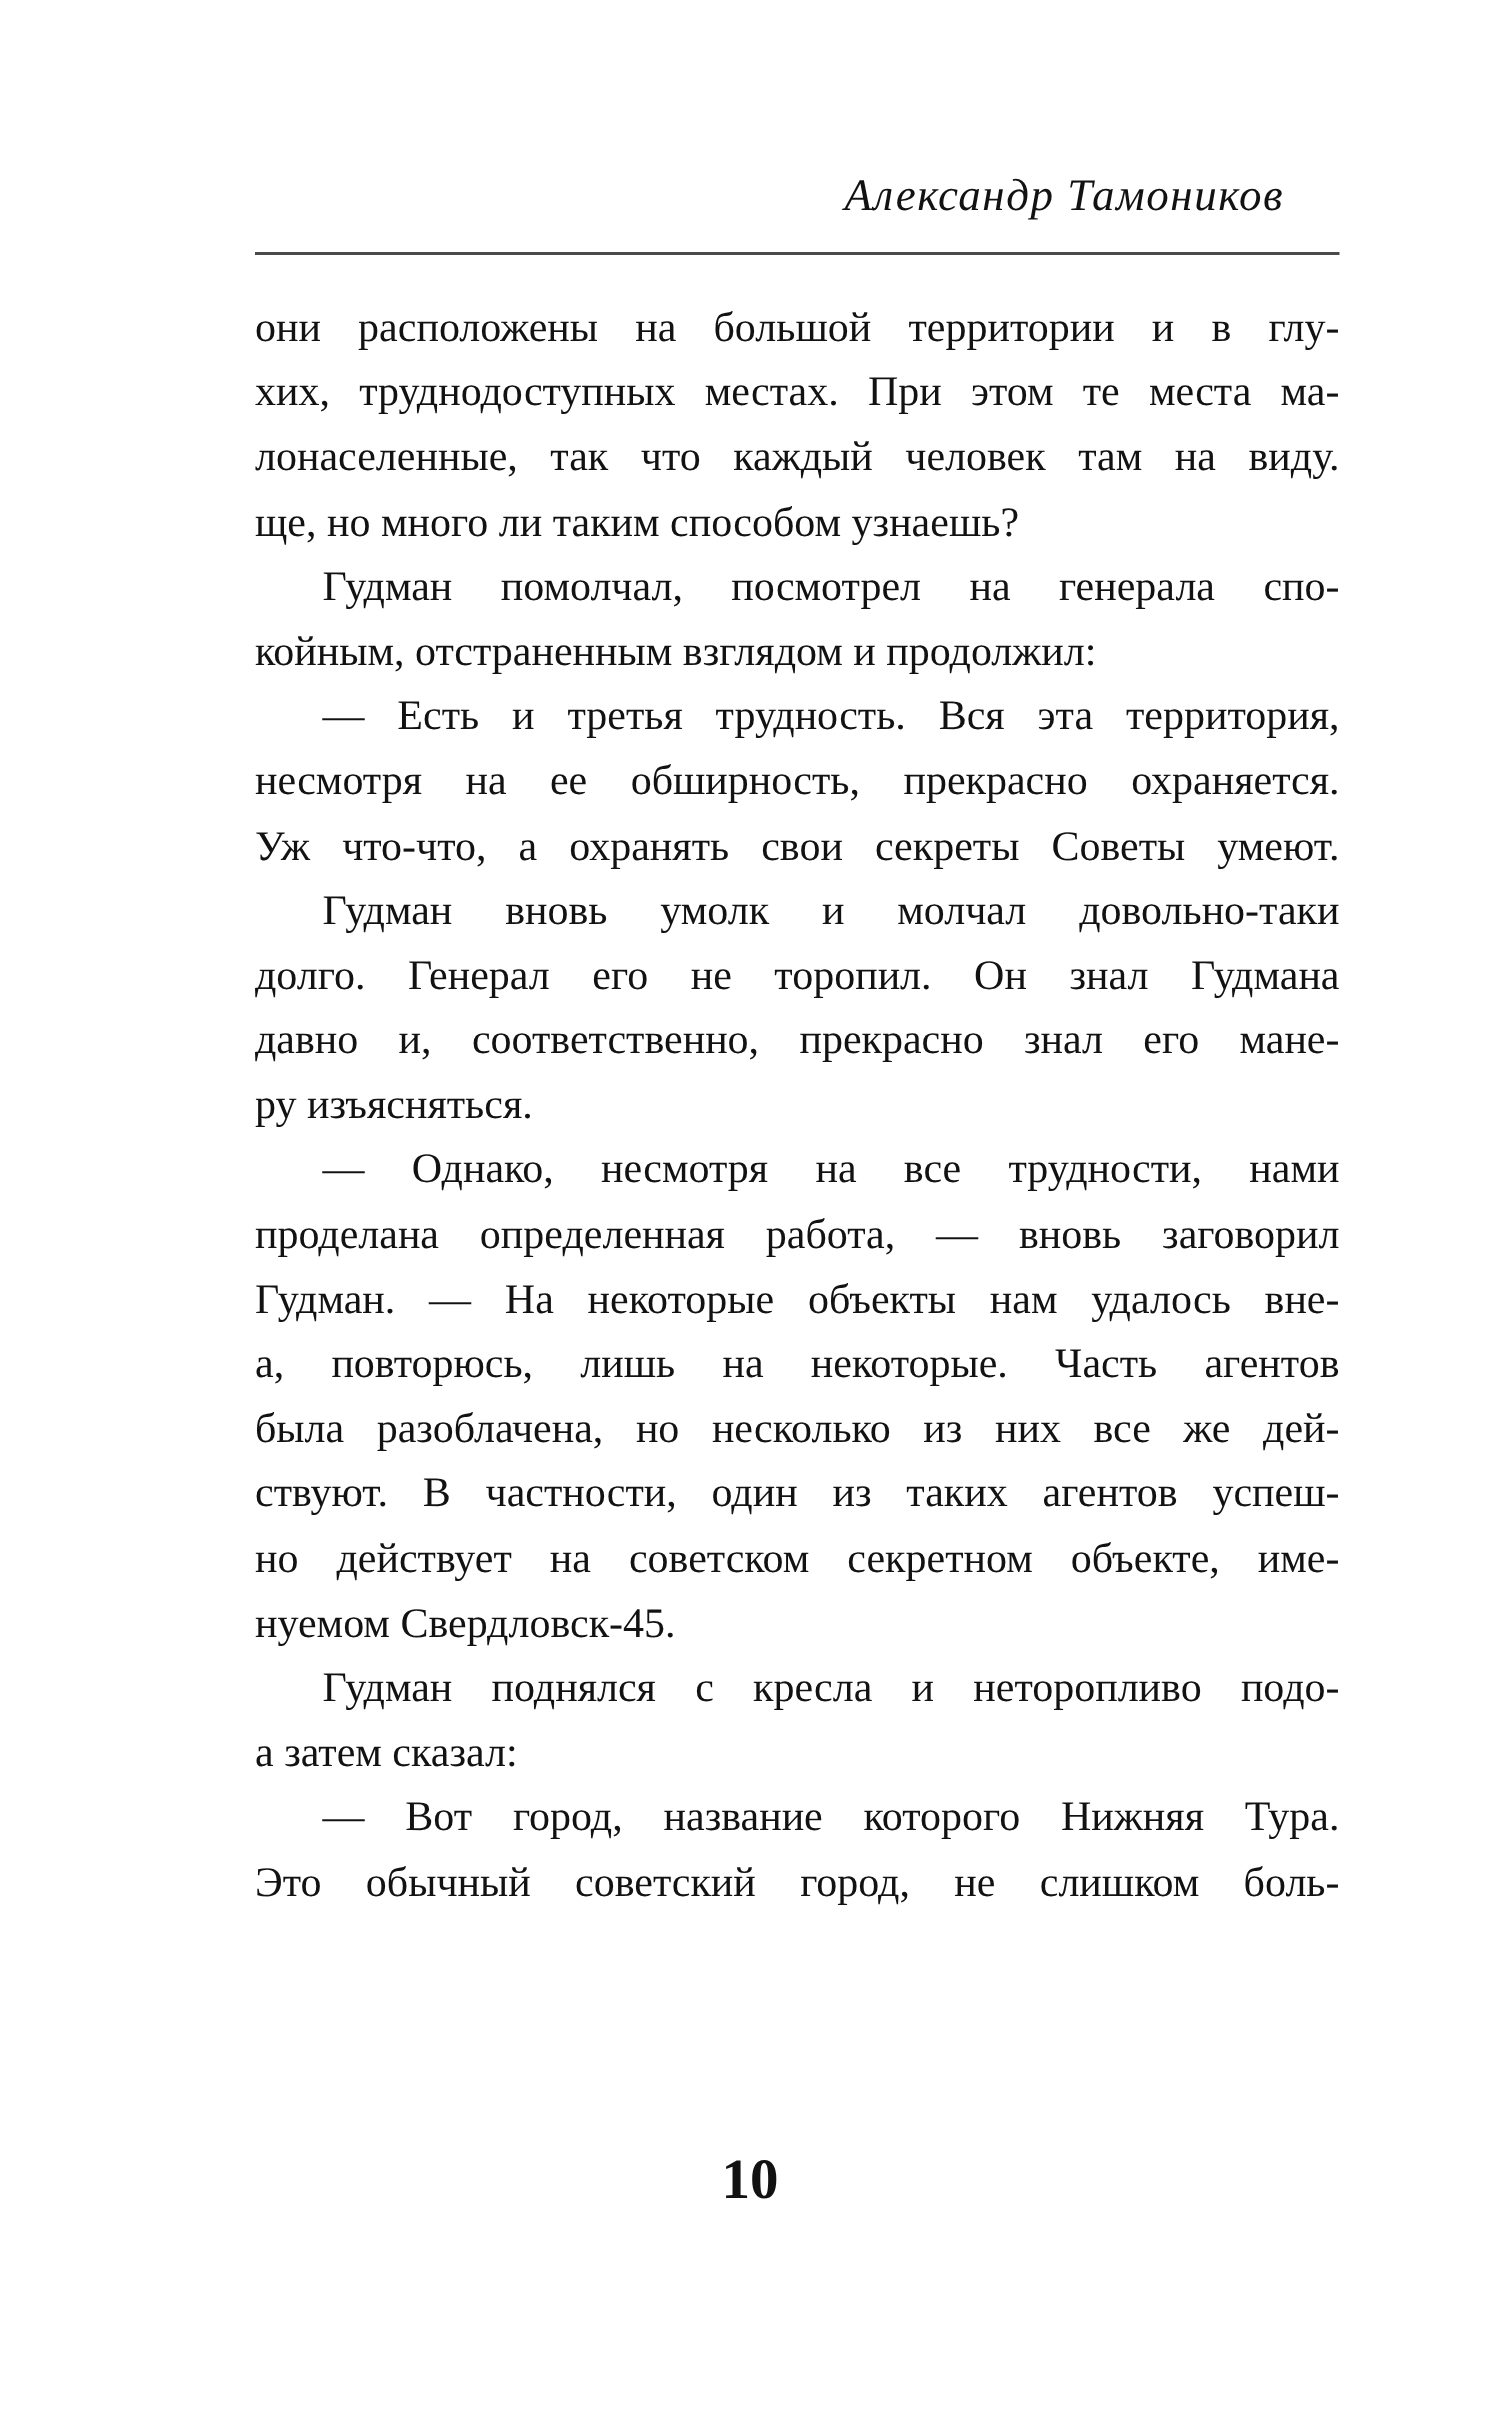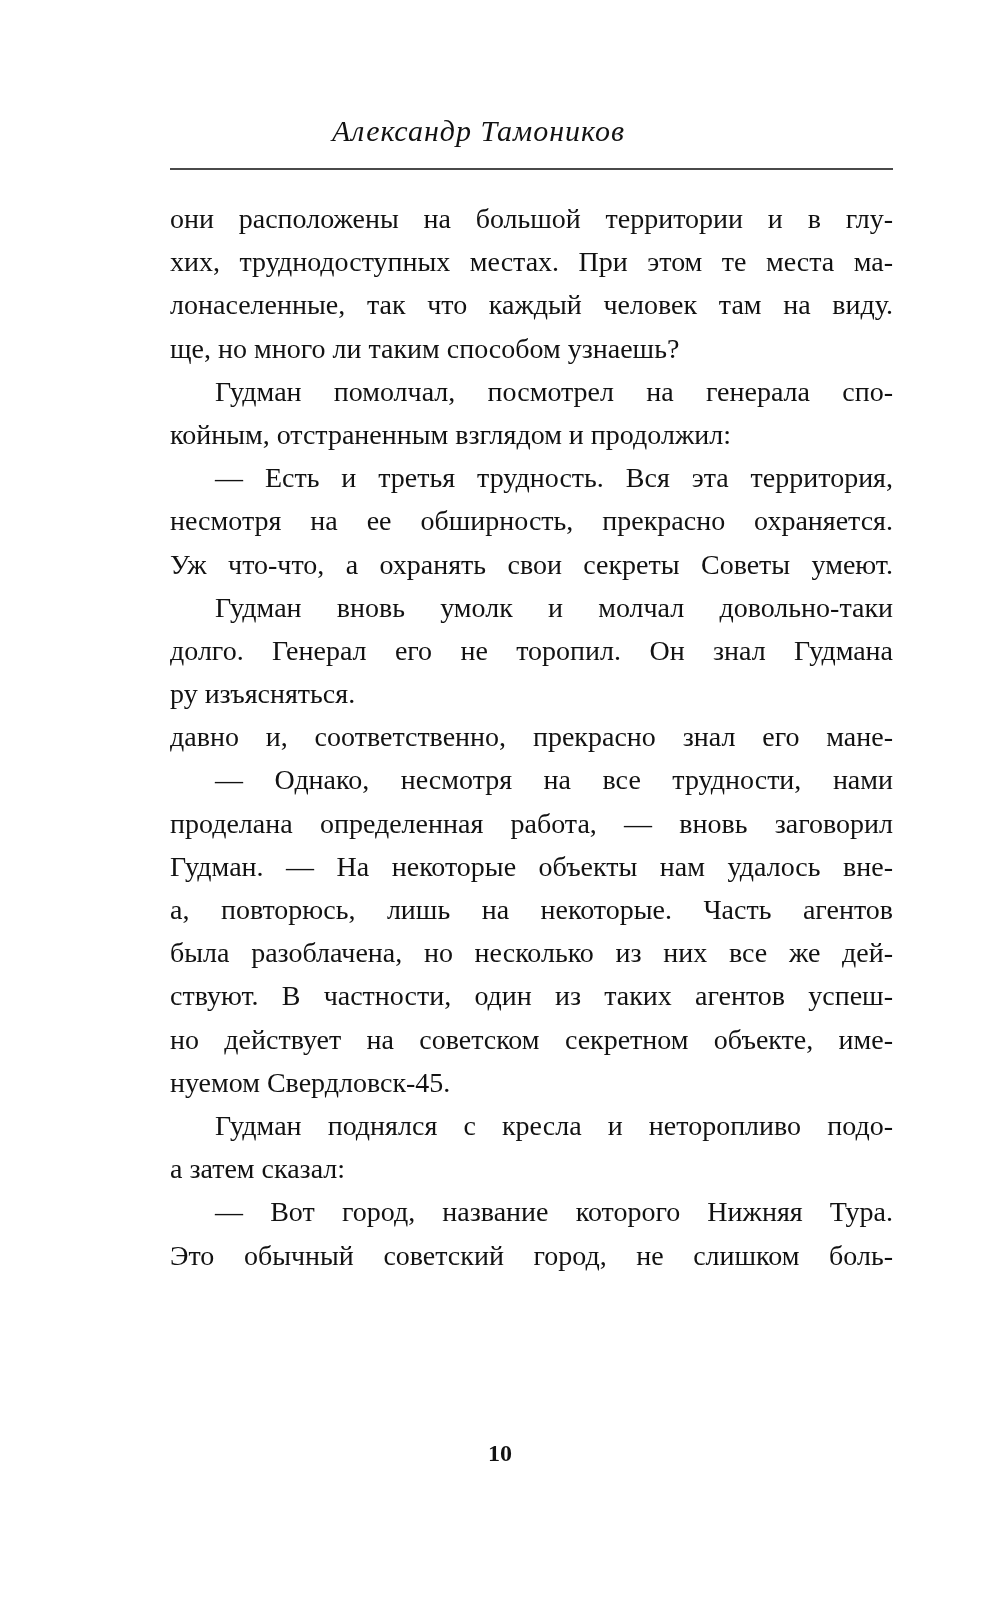"Александр Тамоников" .running-head { left: 170px -> 186px; text-align: center -> right }
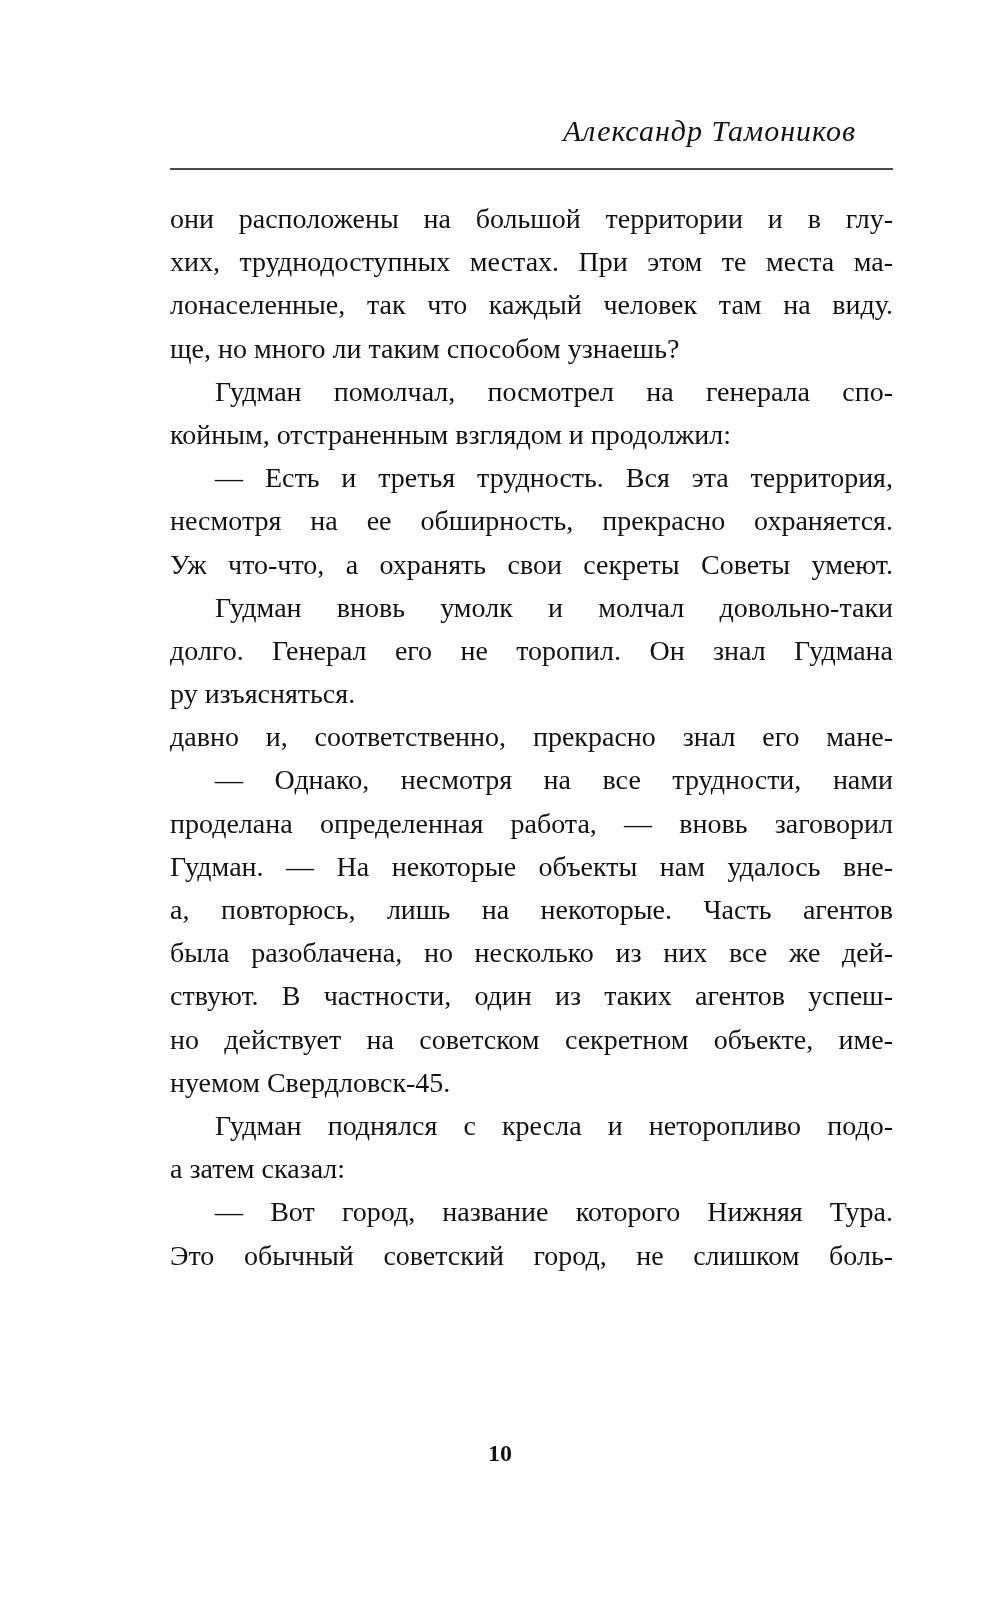"ру изъясняться." div.line { order: before "давно и, соответственно, прекрасно знал" -> after "давно и, соответственно, прекрасно знал" }
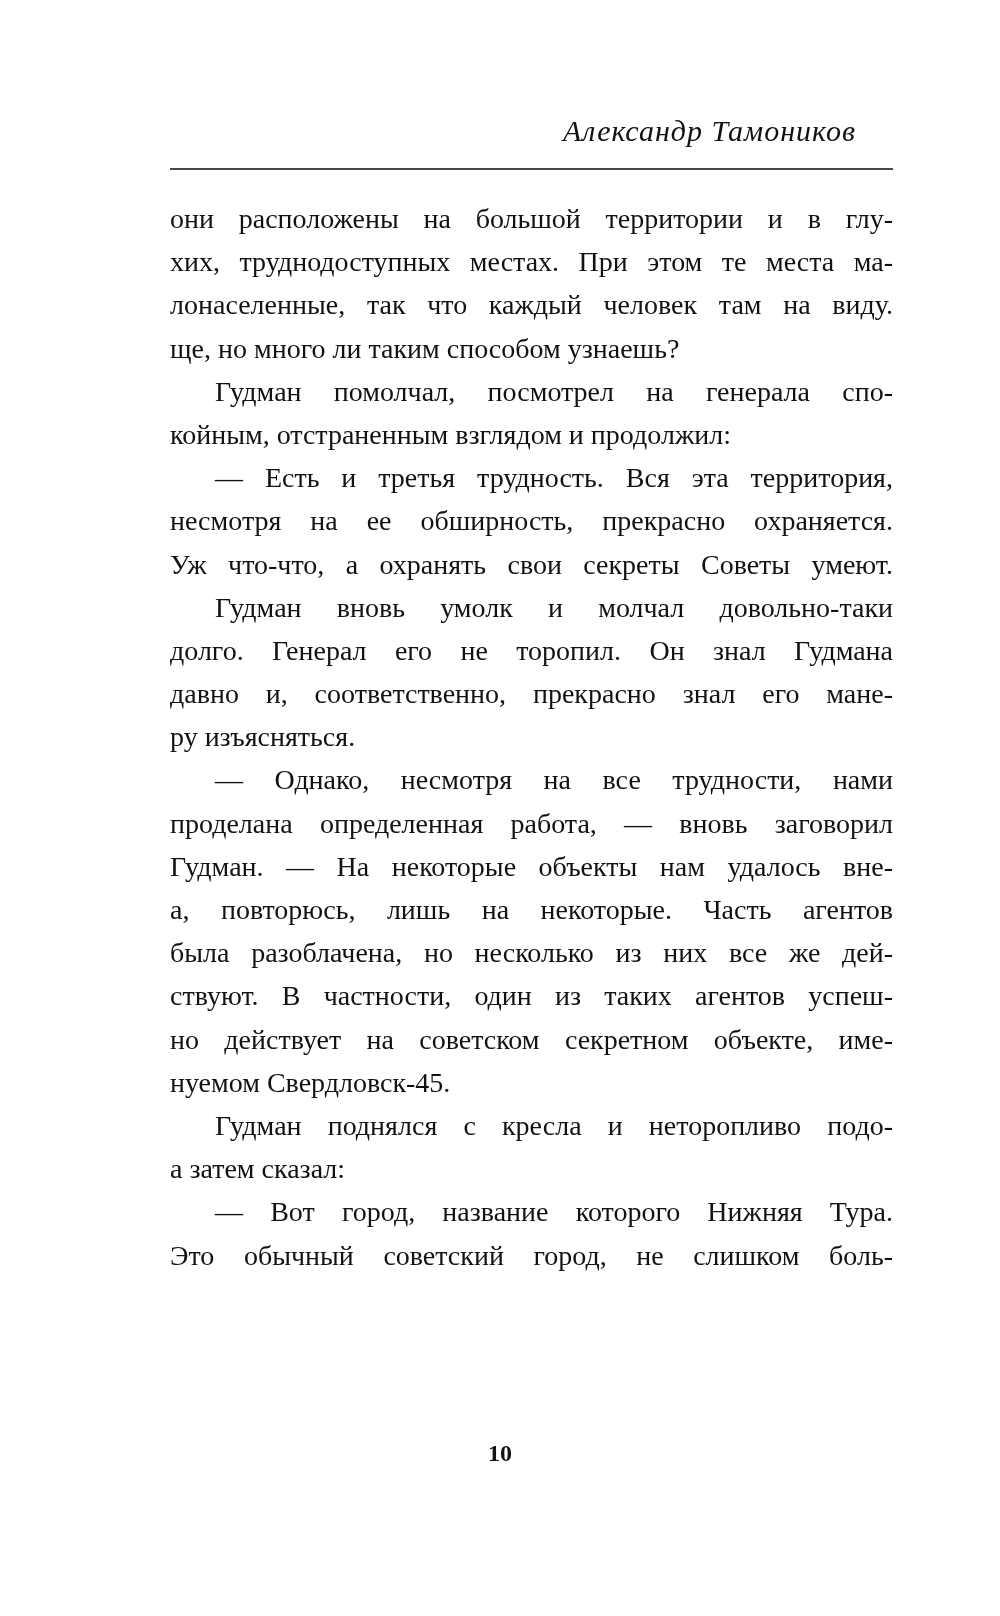"10" .page-number { font-size: 24px -> 38px }
